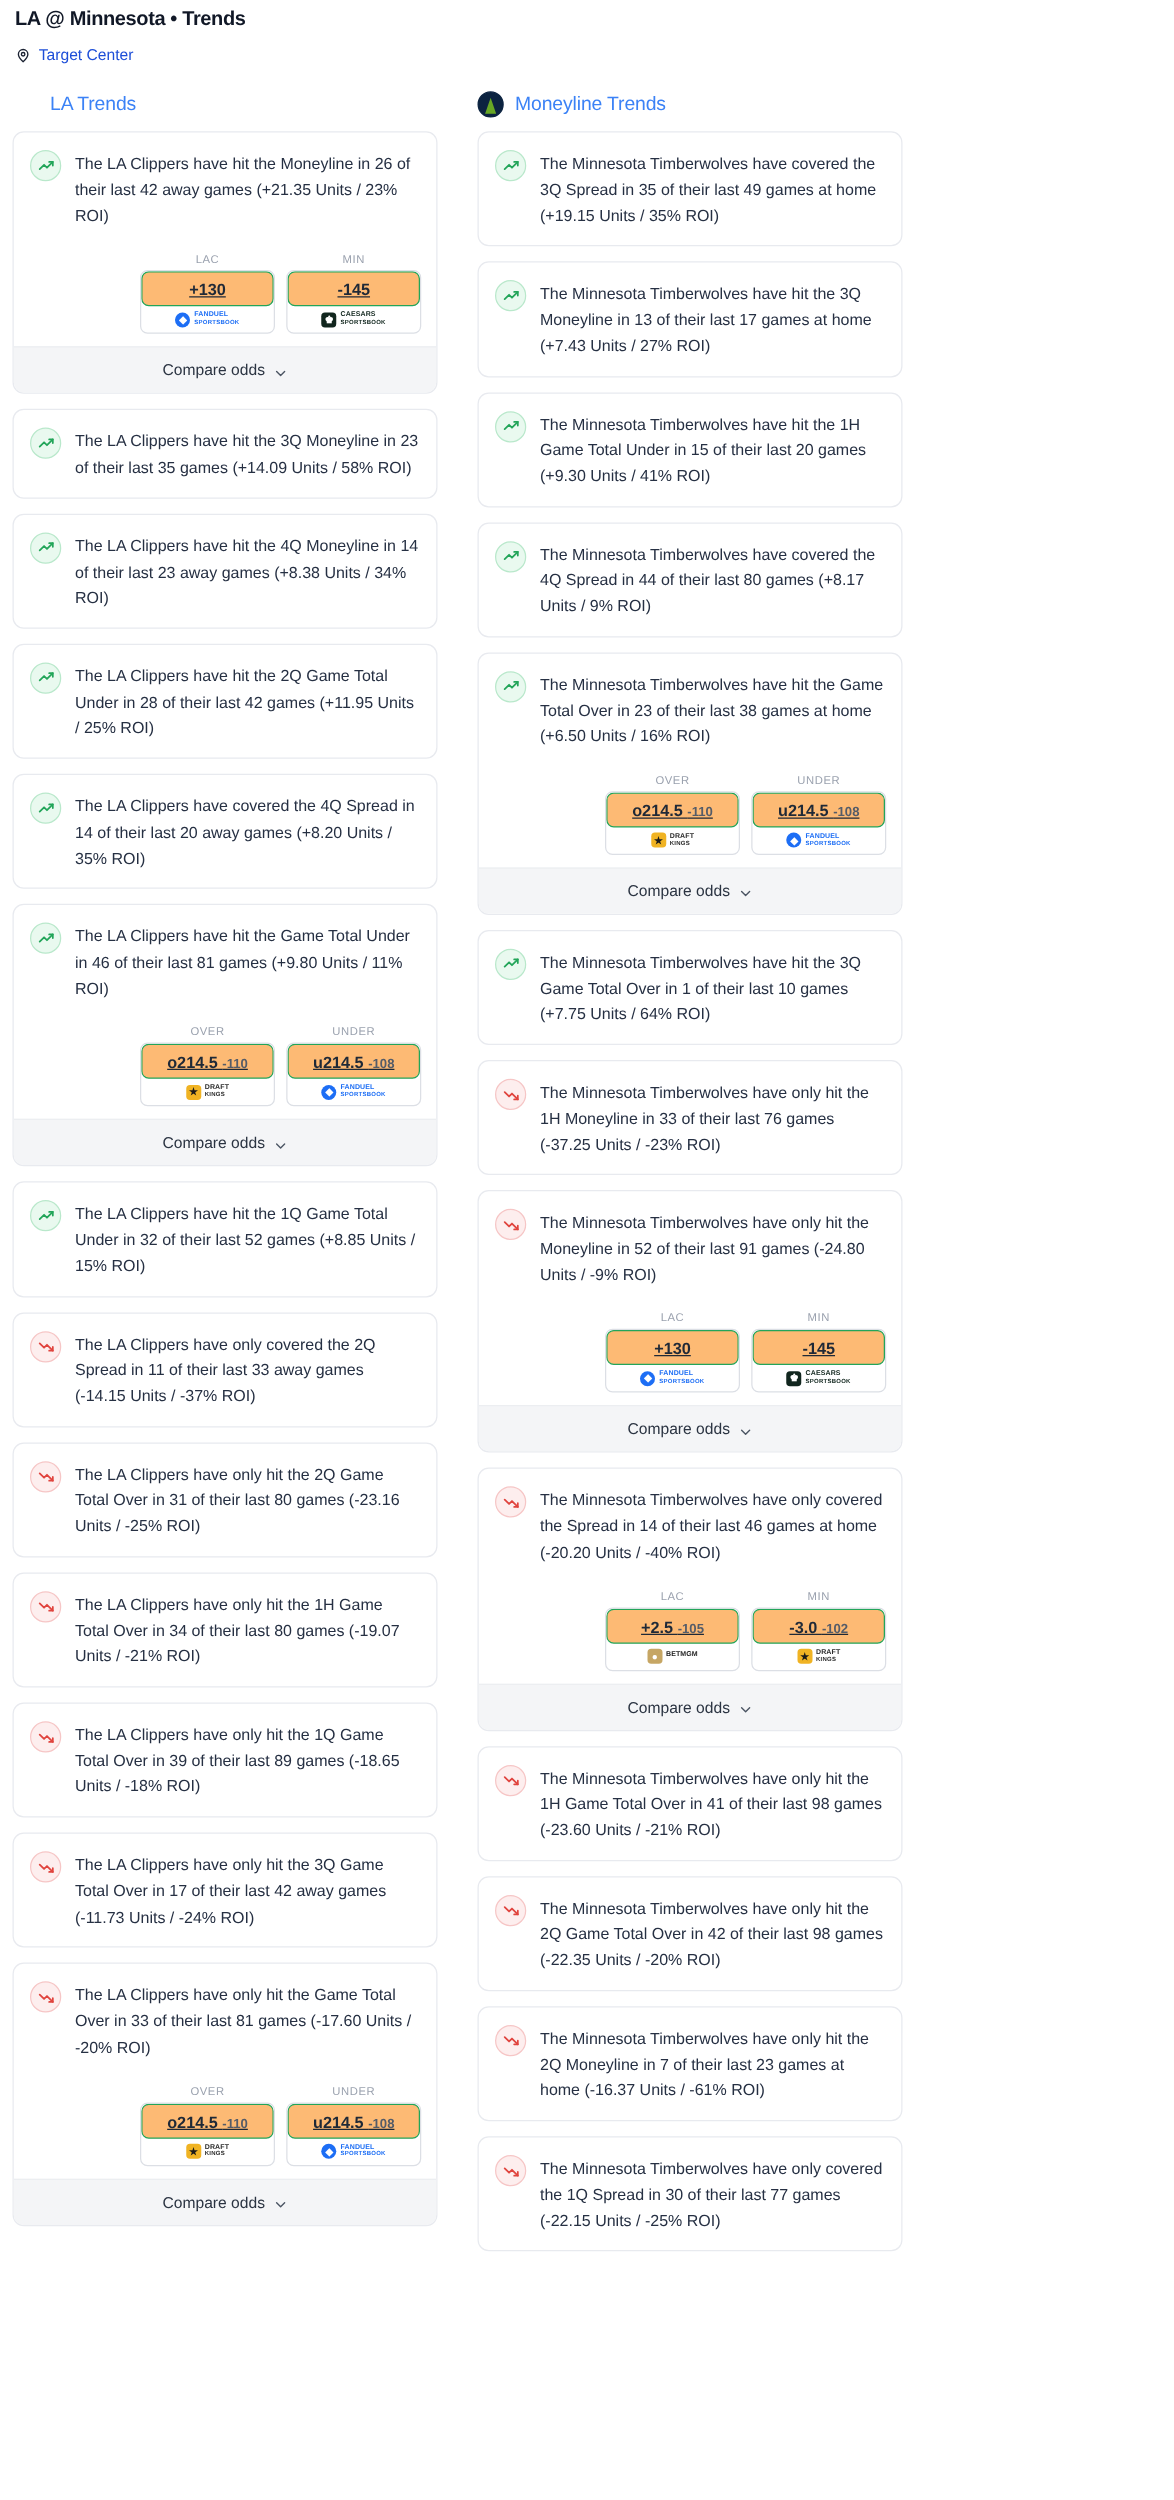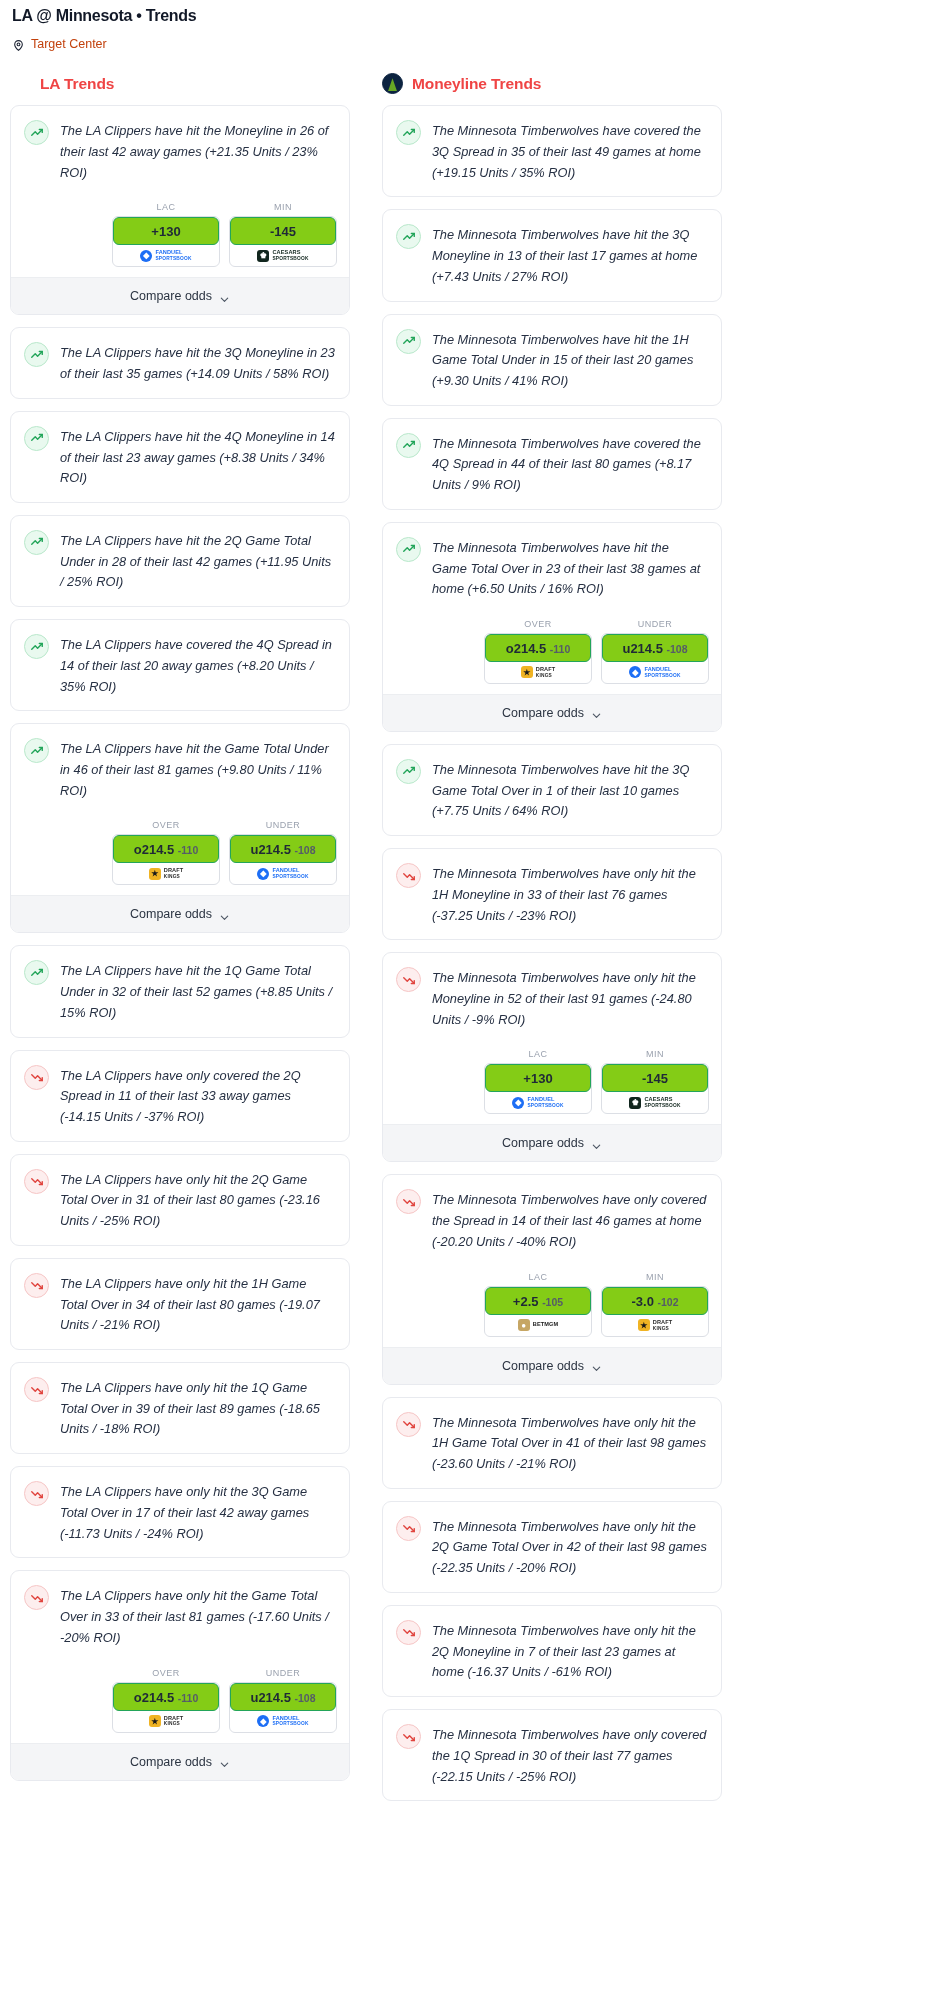"Target Center" .venue-name { color: #c2410c -> #1d4ed8 }
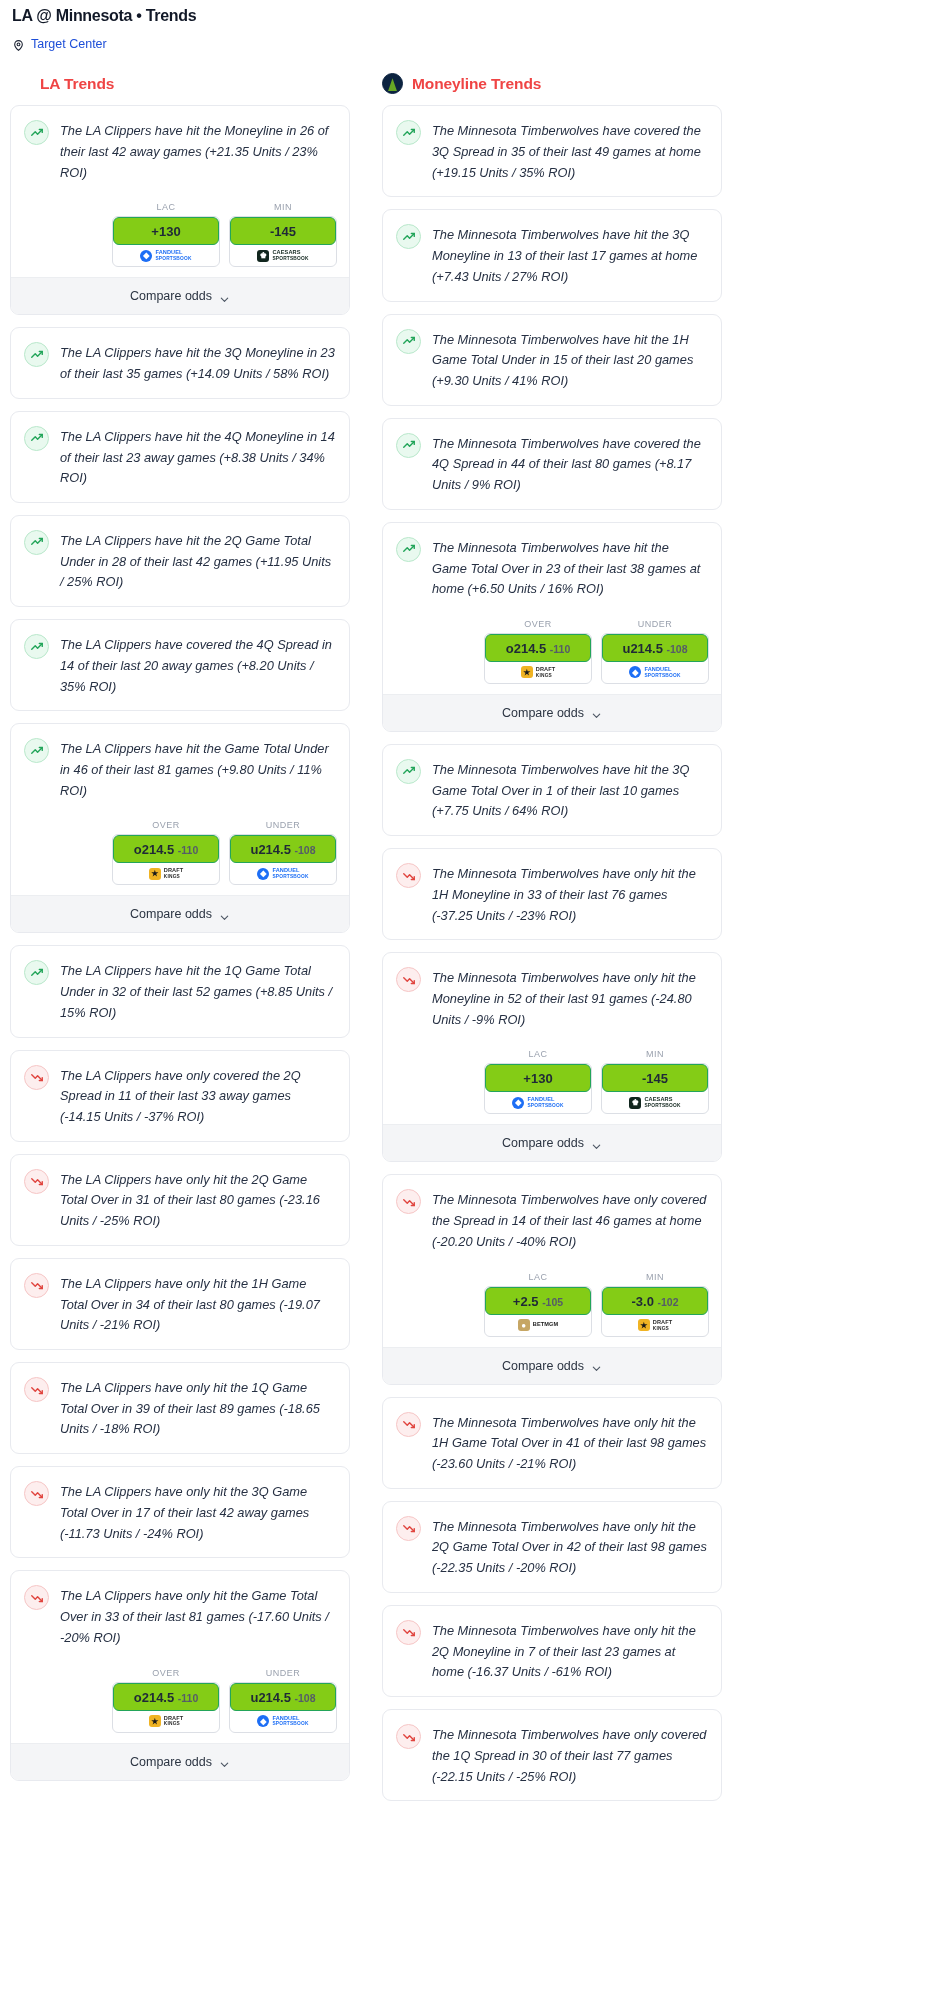"LA Trends" .col-title { color: #ef4444 -> #3b82f6; font-weight: bold -> normal }
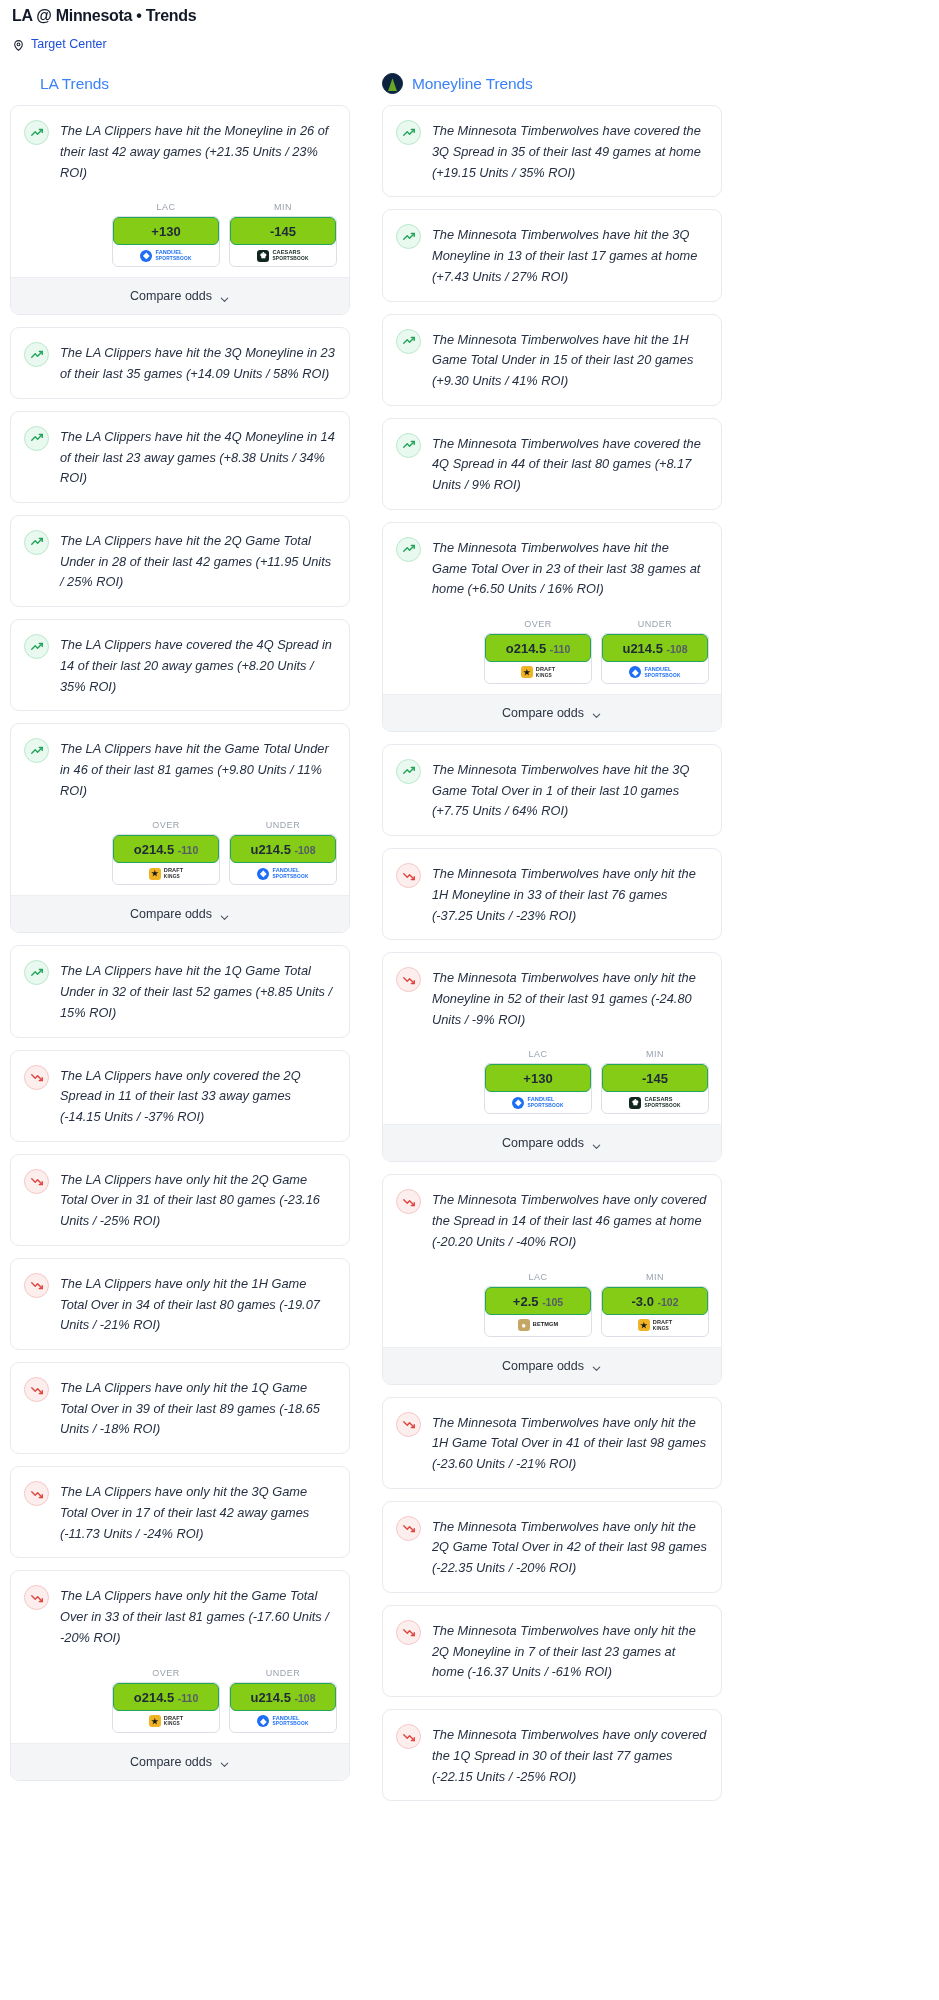"The LA Clippers have hit" .trend-body { font-style: italic -> none }
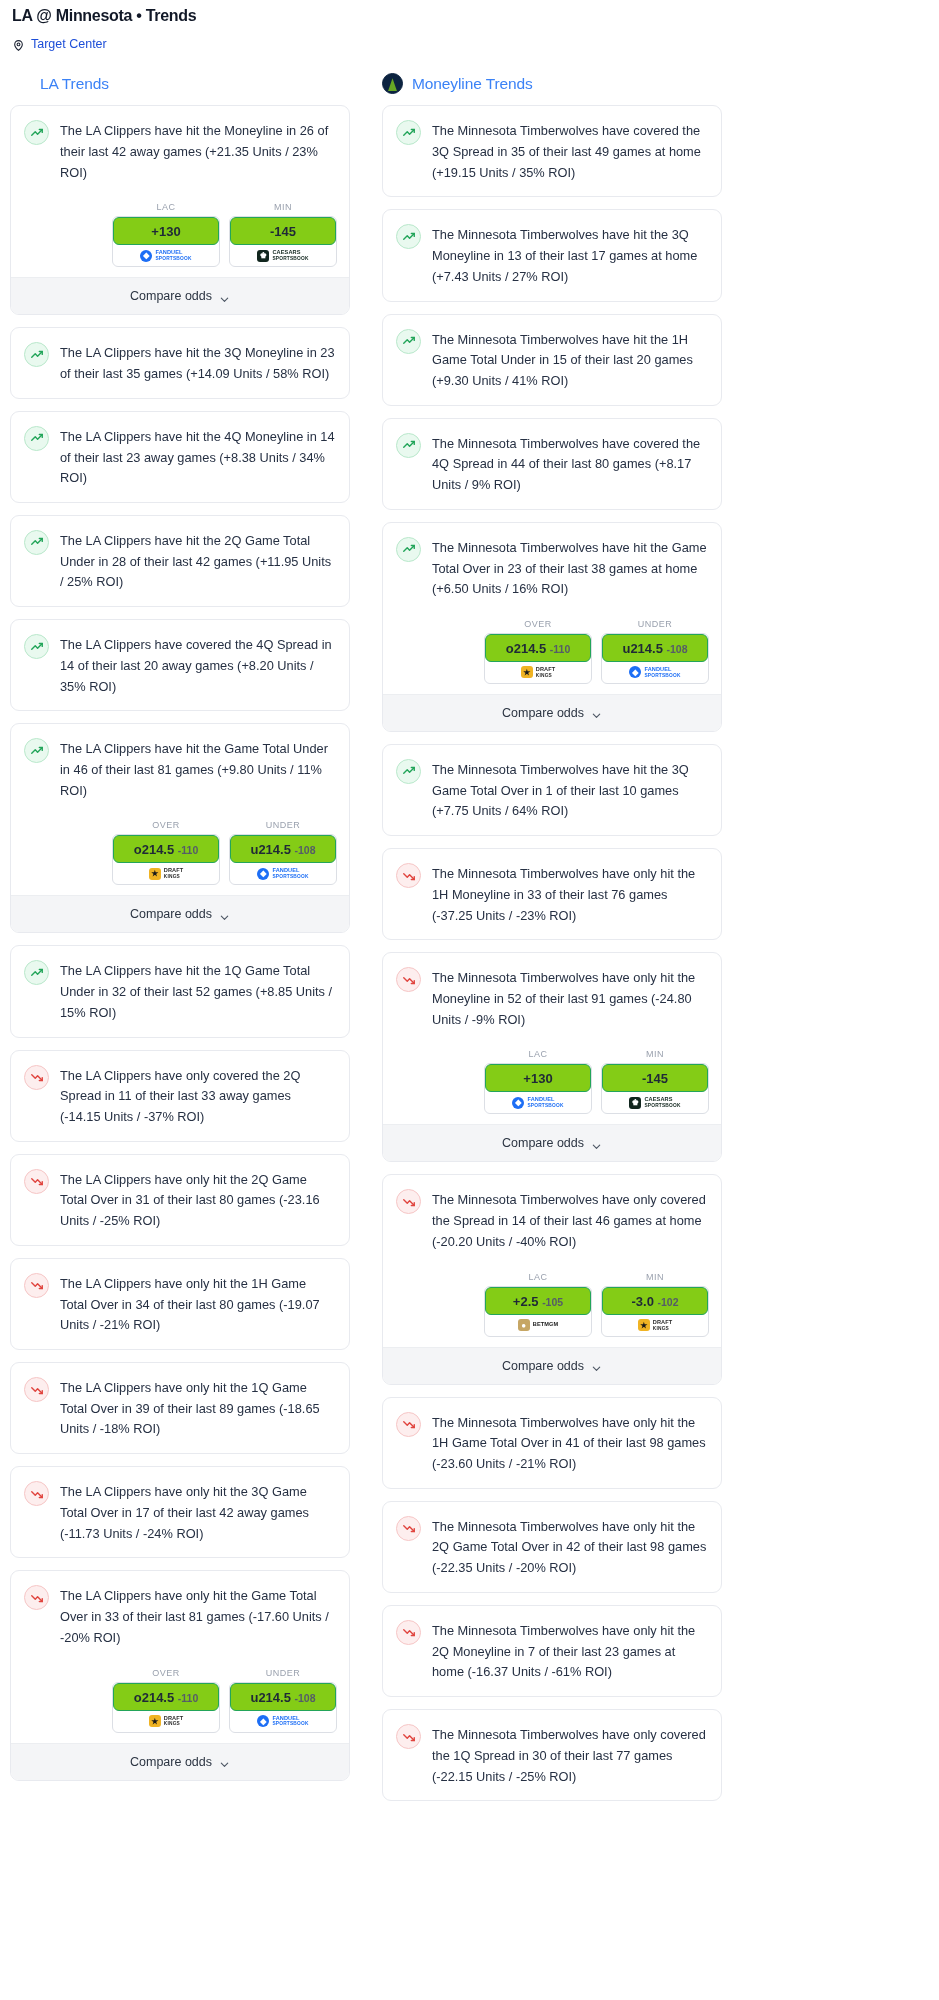"+130" .odds-price { background: #84cc16 -> #fdba74; text-decoration: none -> underline }
